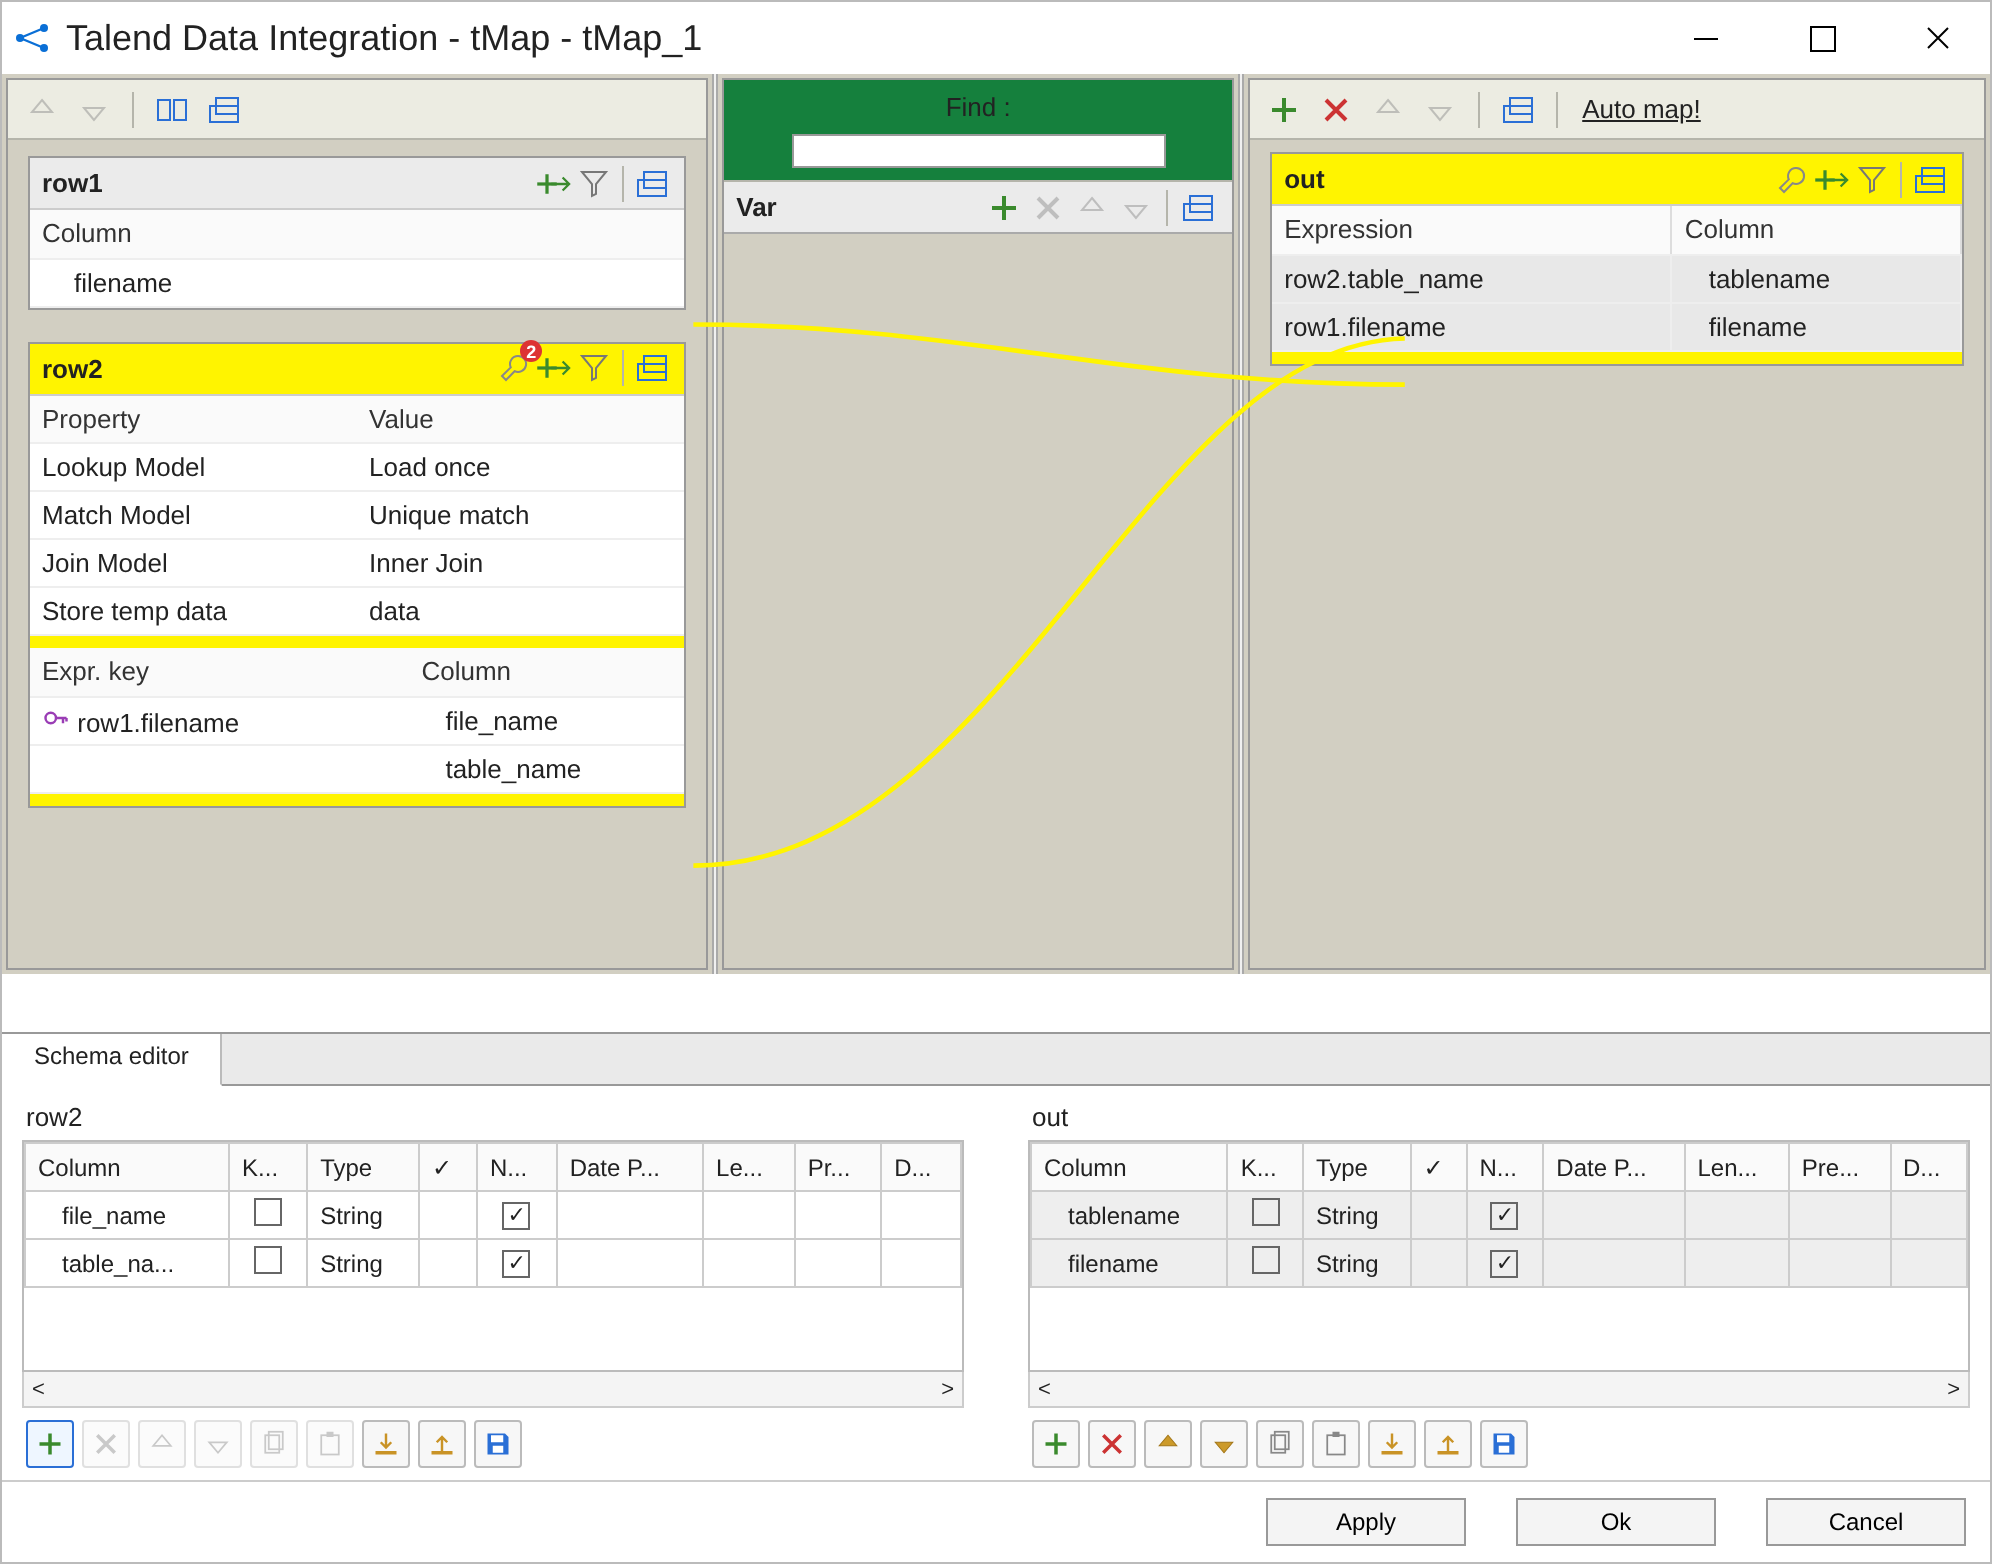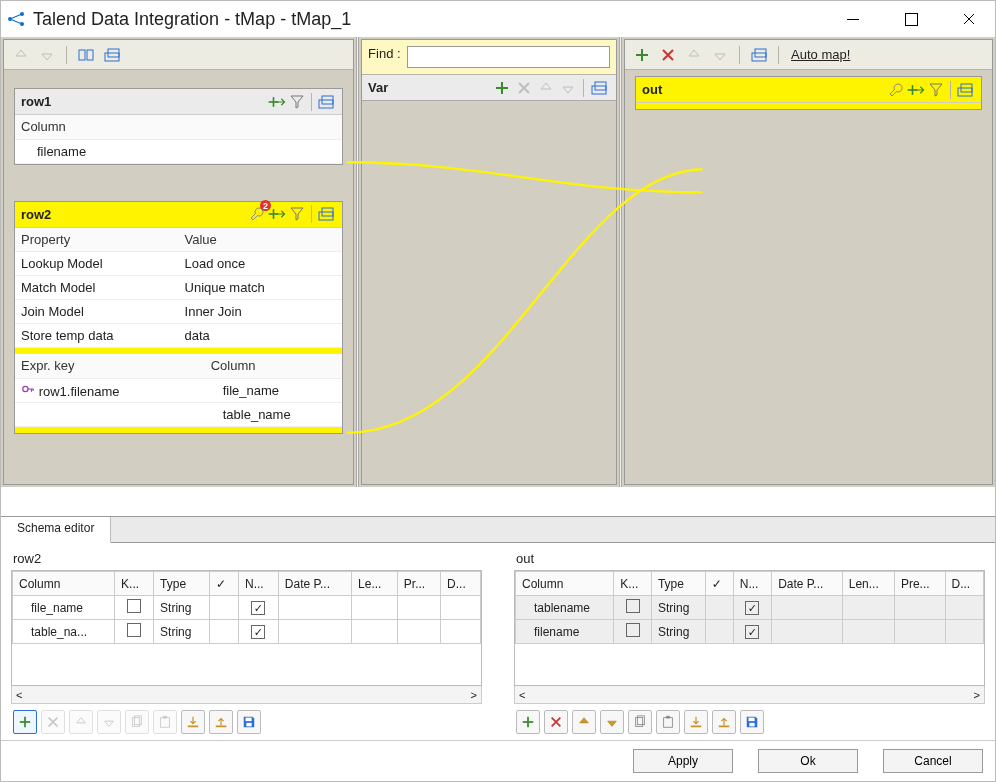"Find :" .find-row { align-items: flex-start -> center; background: #fef9c3 -> #15803d; flex-direction: none -> column }
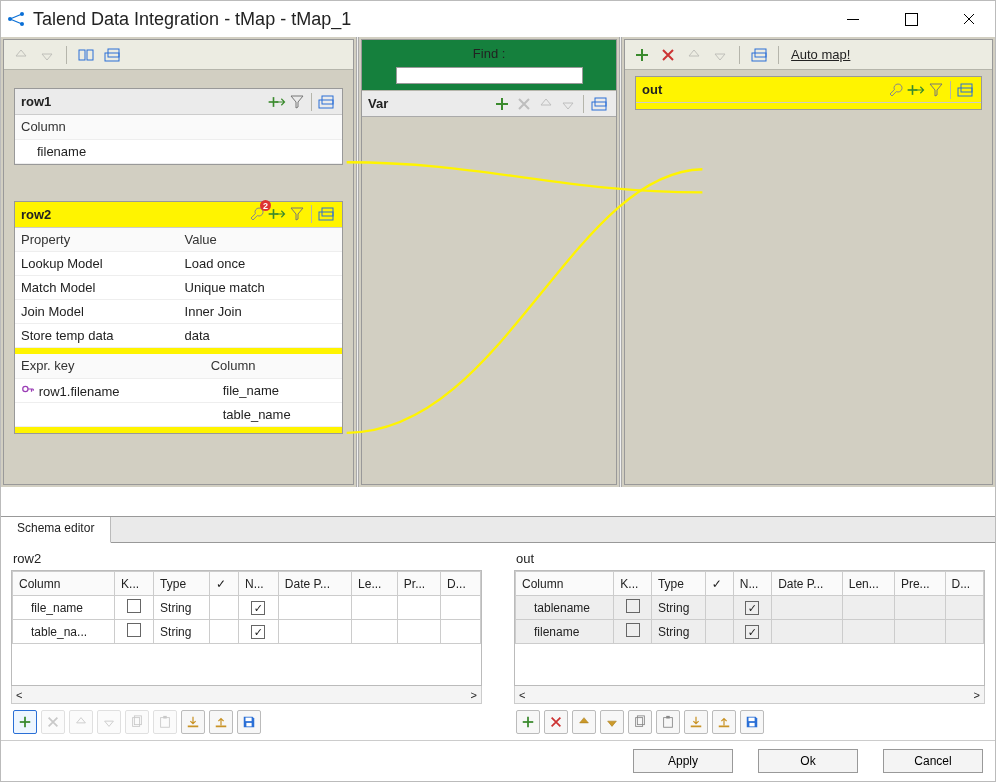"row1" .row-panel { margin: 18px 10px -> 8px 10px }
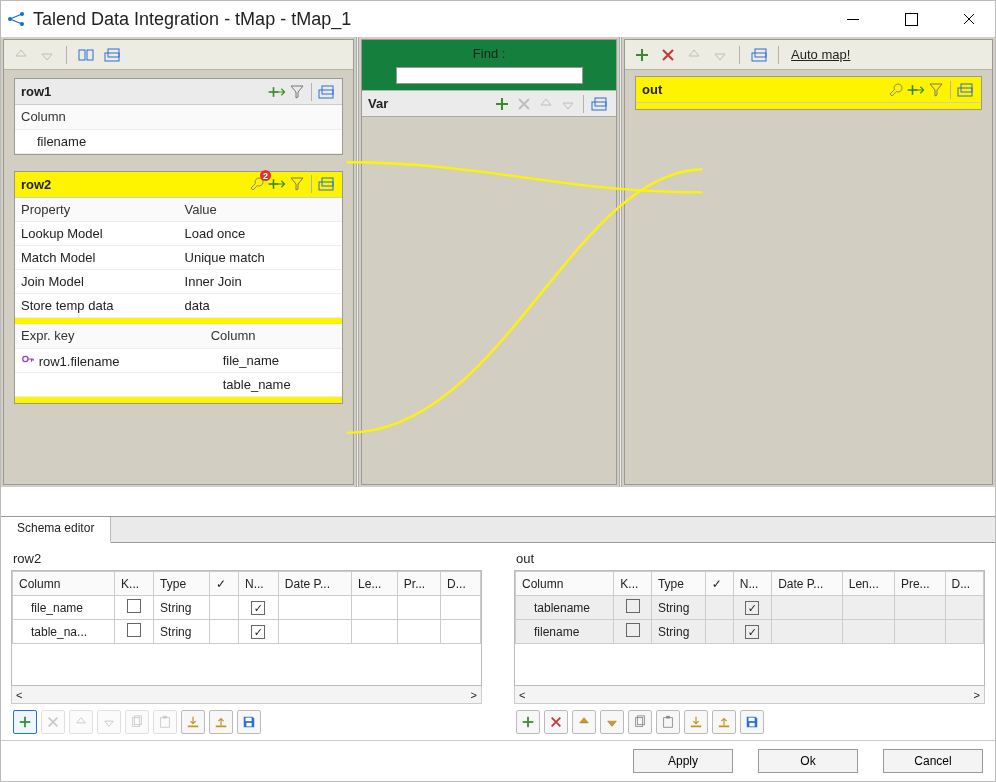"Expression" table.tbl { html: none -> <table> <tbody> <tr> <td>Expression</td> <td>Column</td> </tr> <tr> <td>row2.table_name</td> <td>tablename</td> </tr> <tr> <td>row1.filename</td> <td>filename</td> </tr> </tbody> </table> }
